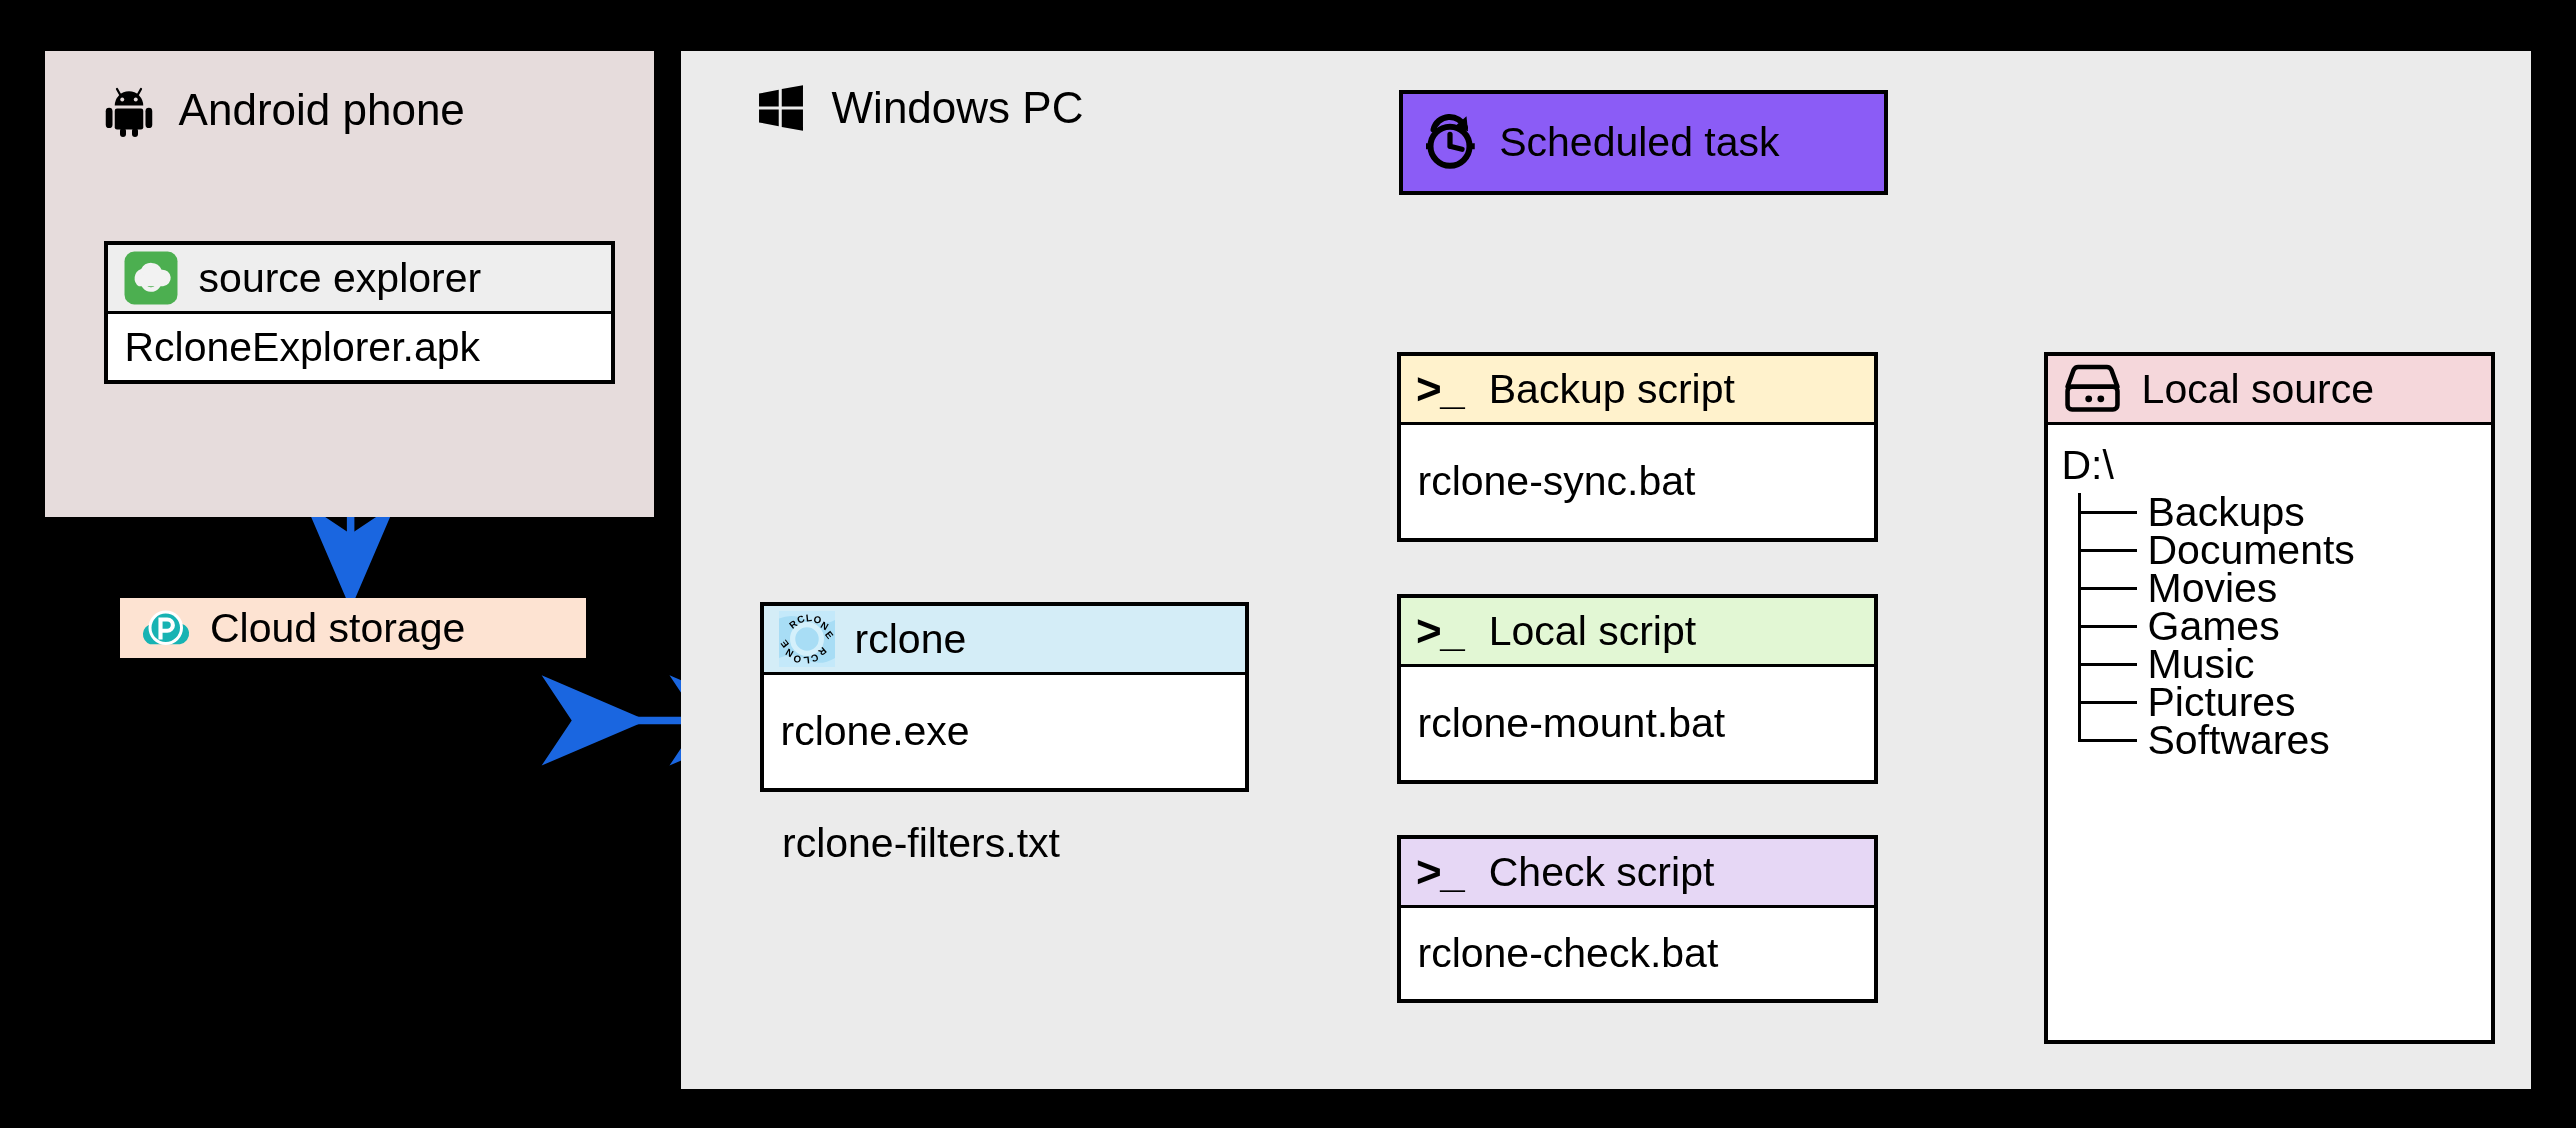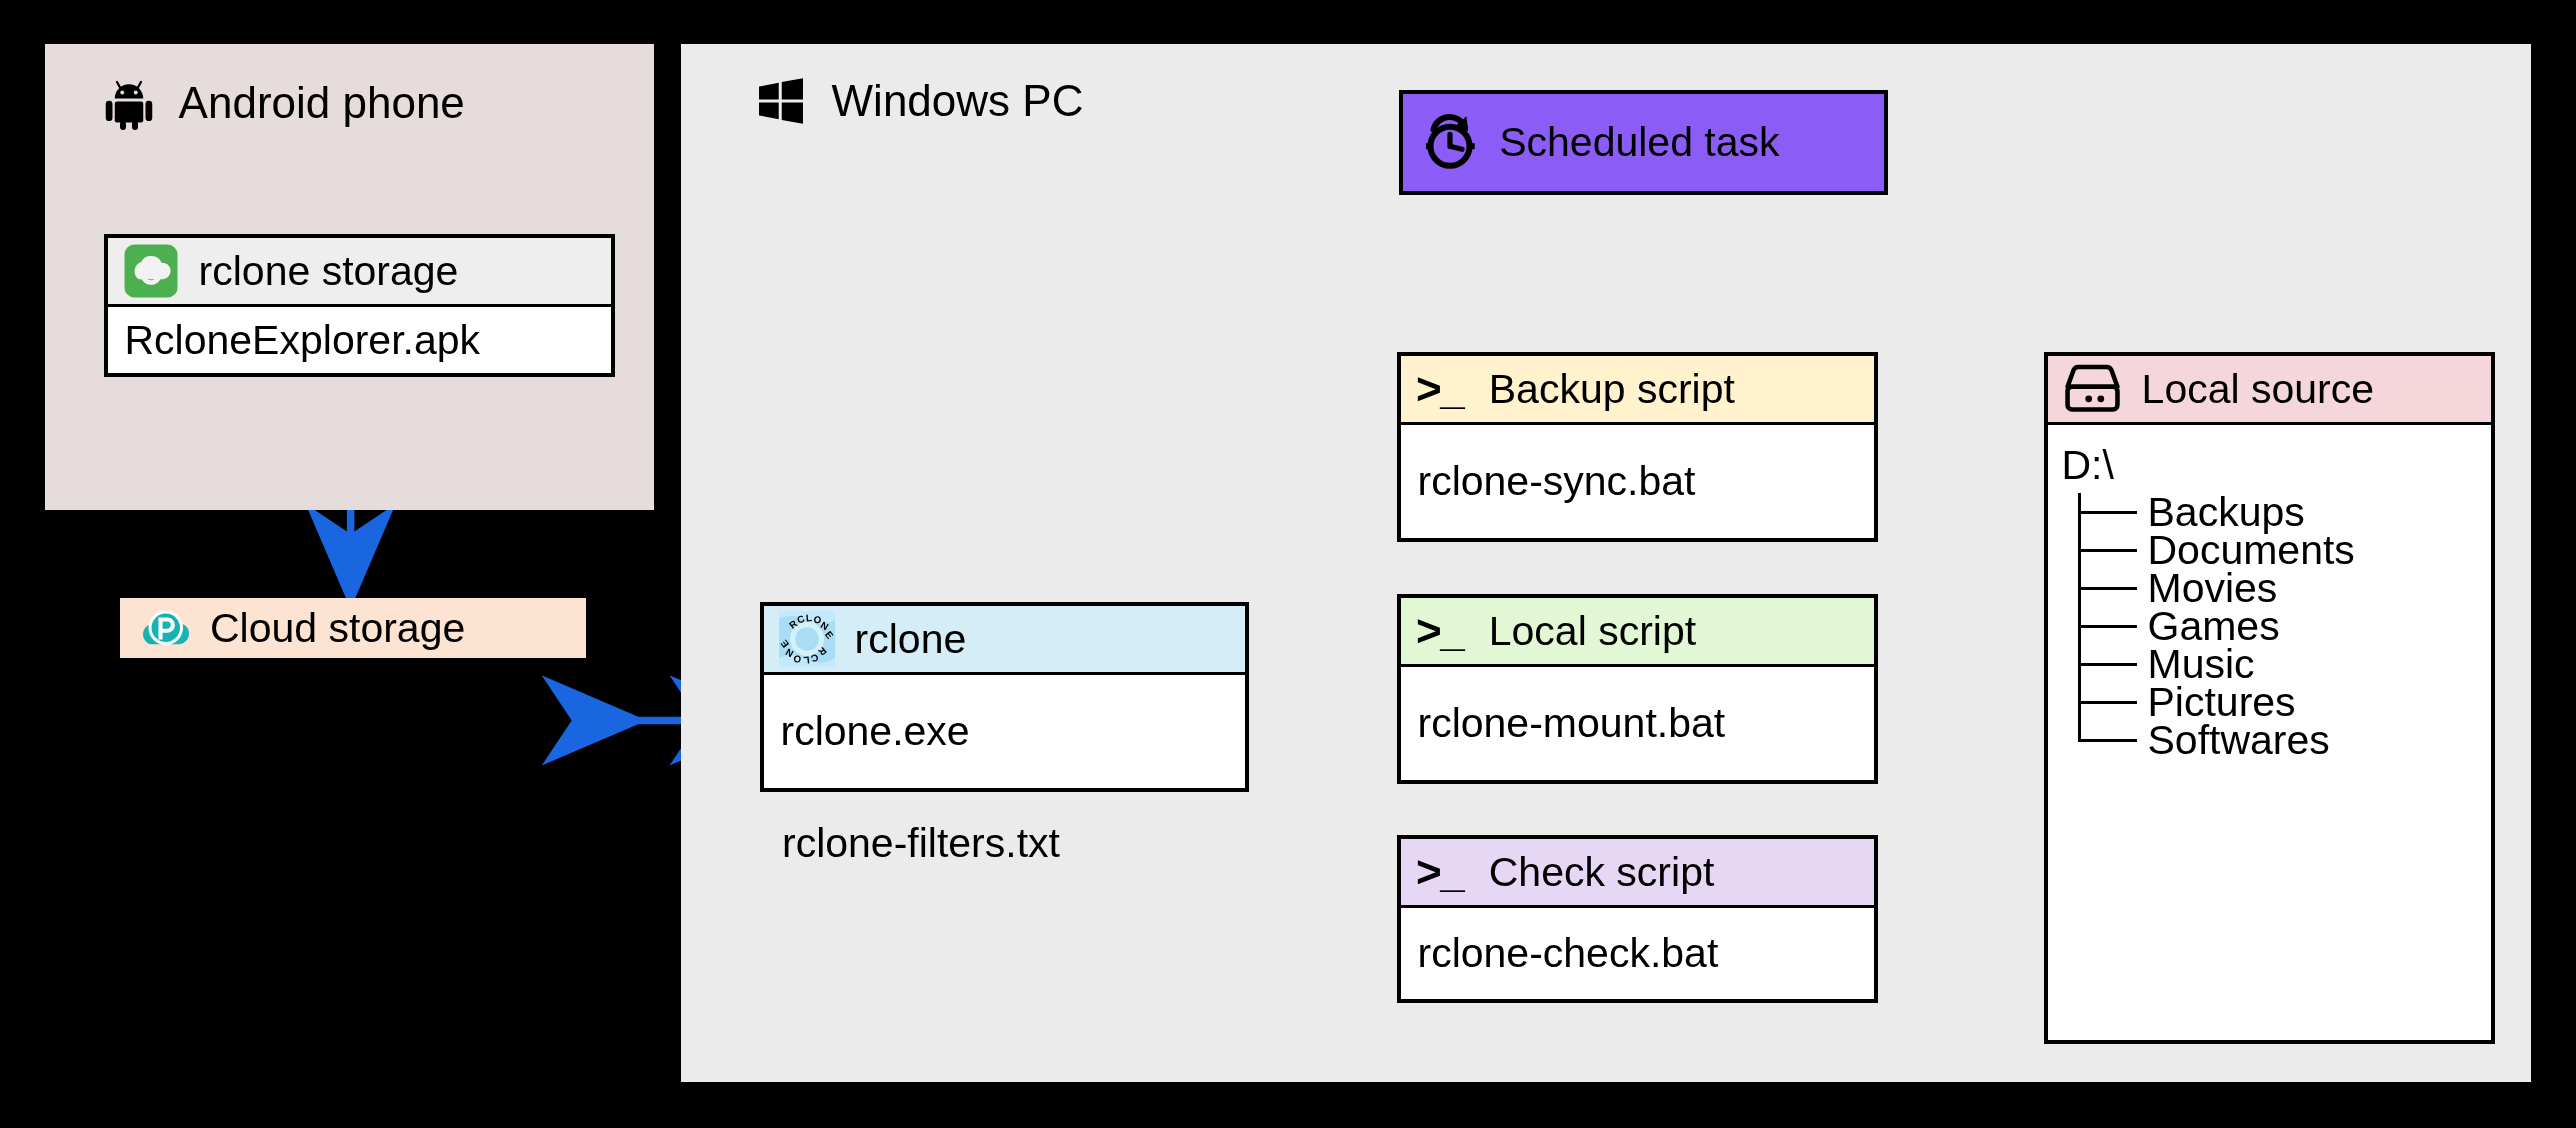"Android phone" .panel { margin-top: none -> 7px }
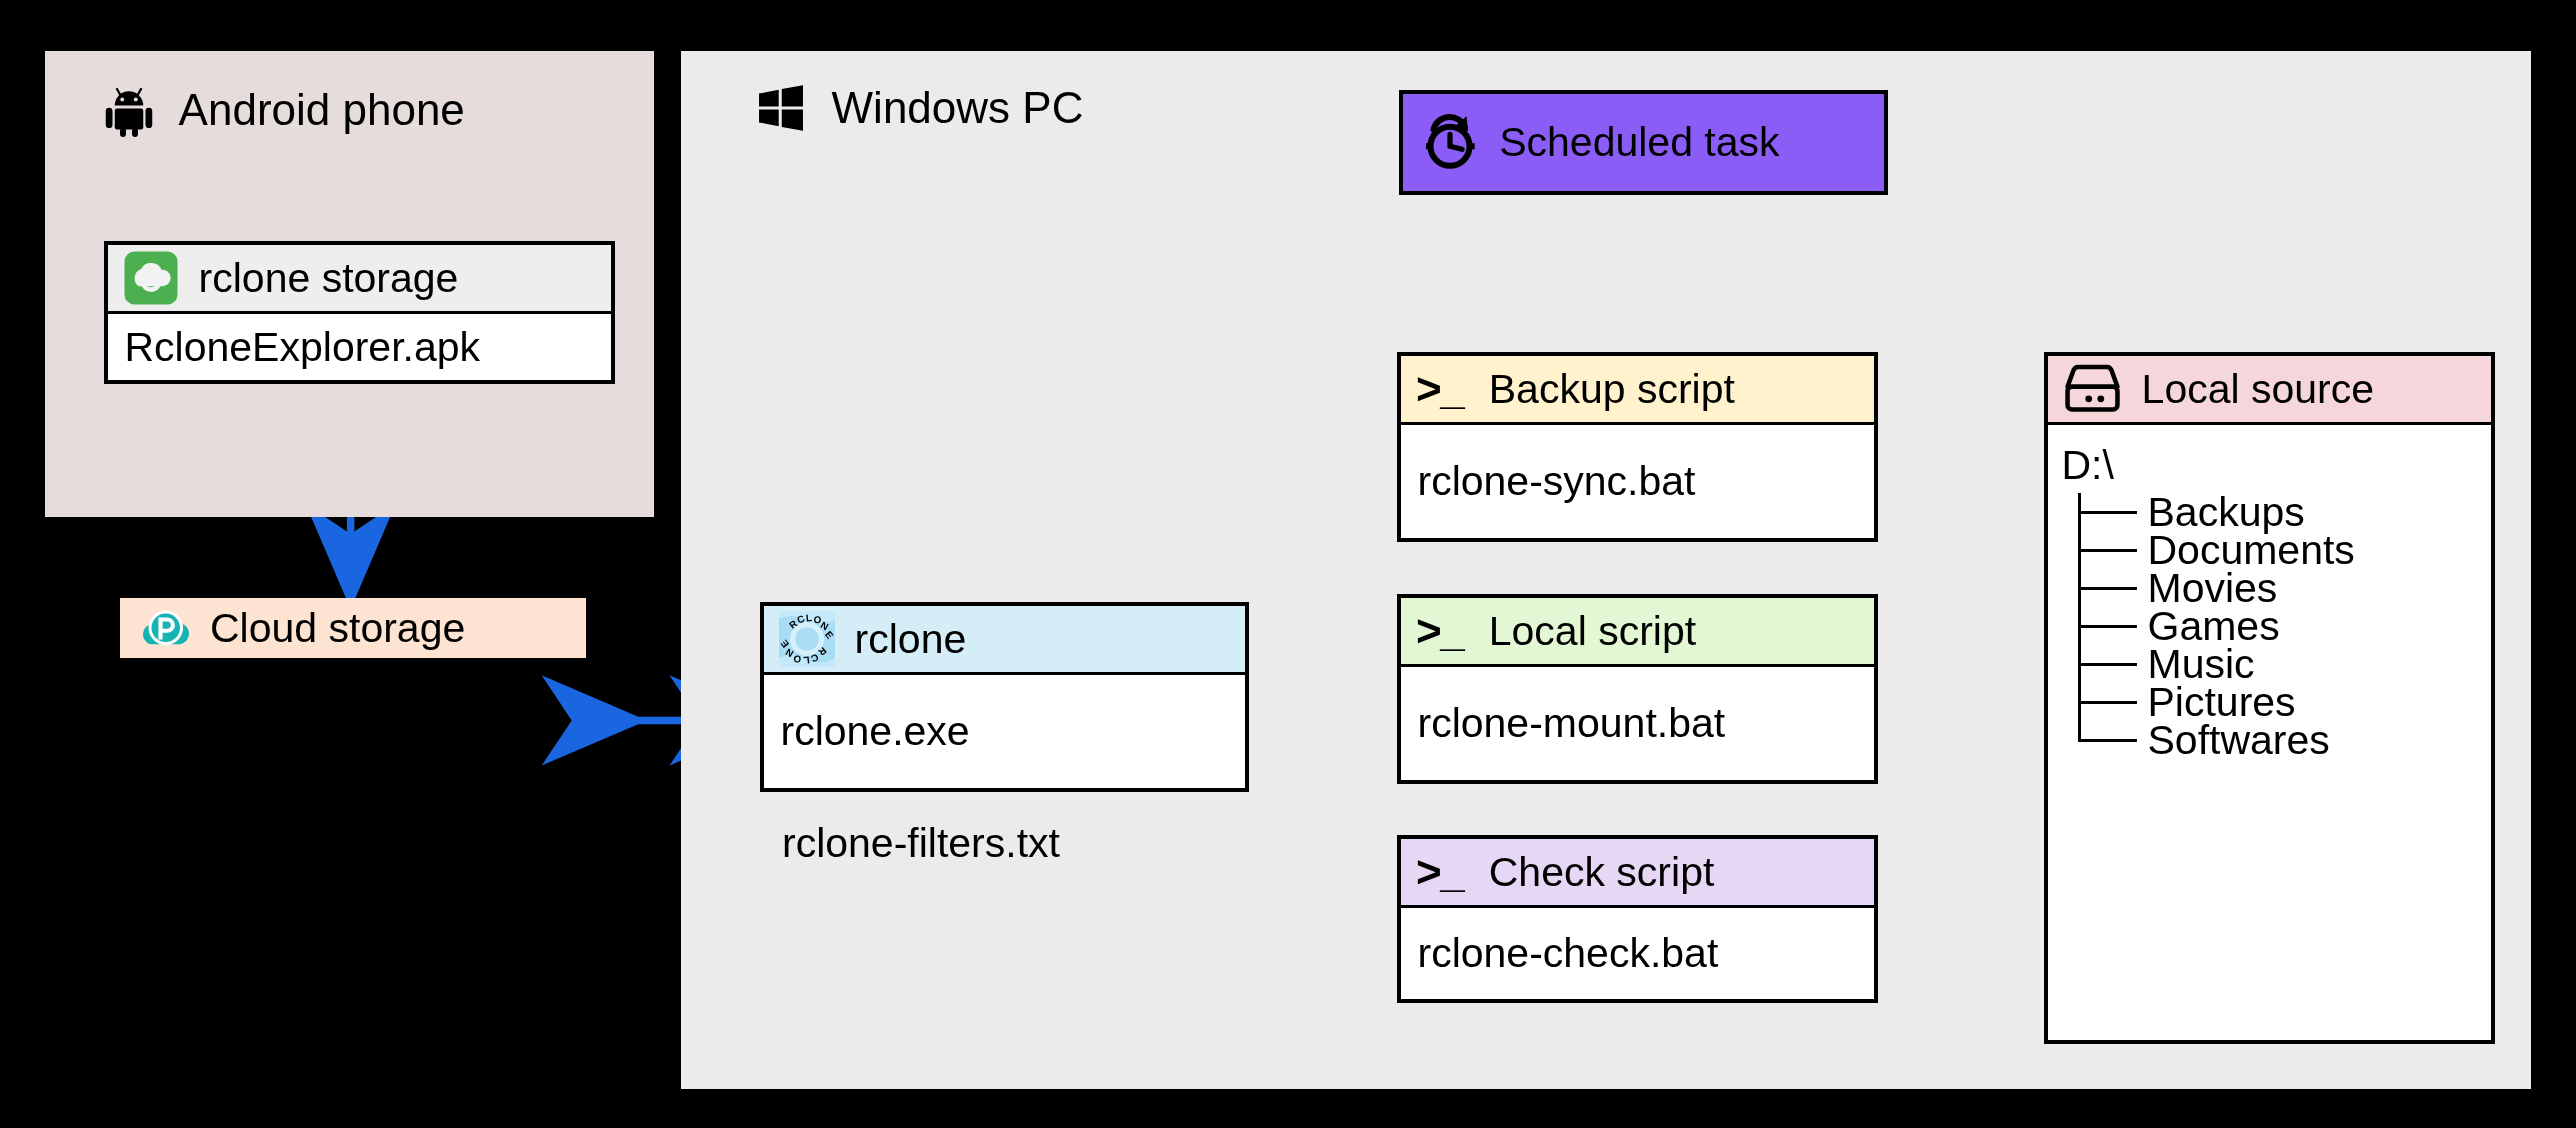"rclone storage" span.node-head-label { text: rclone storage -> source explorer }
